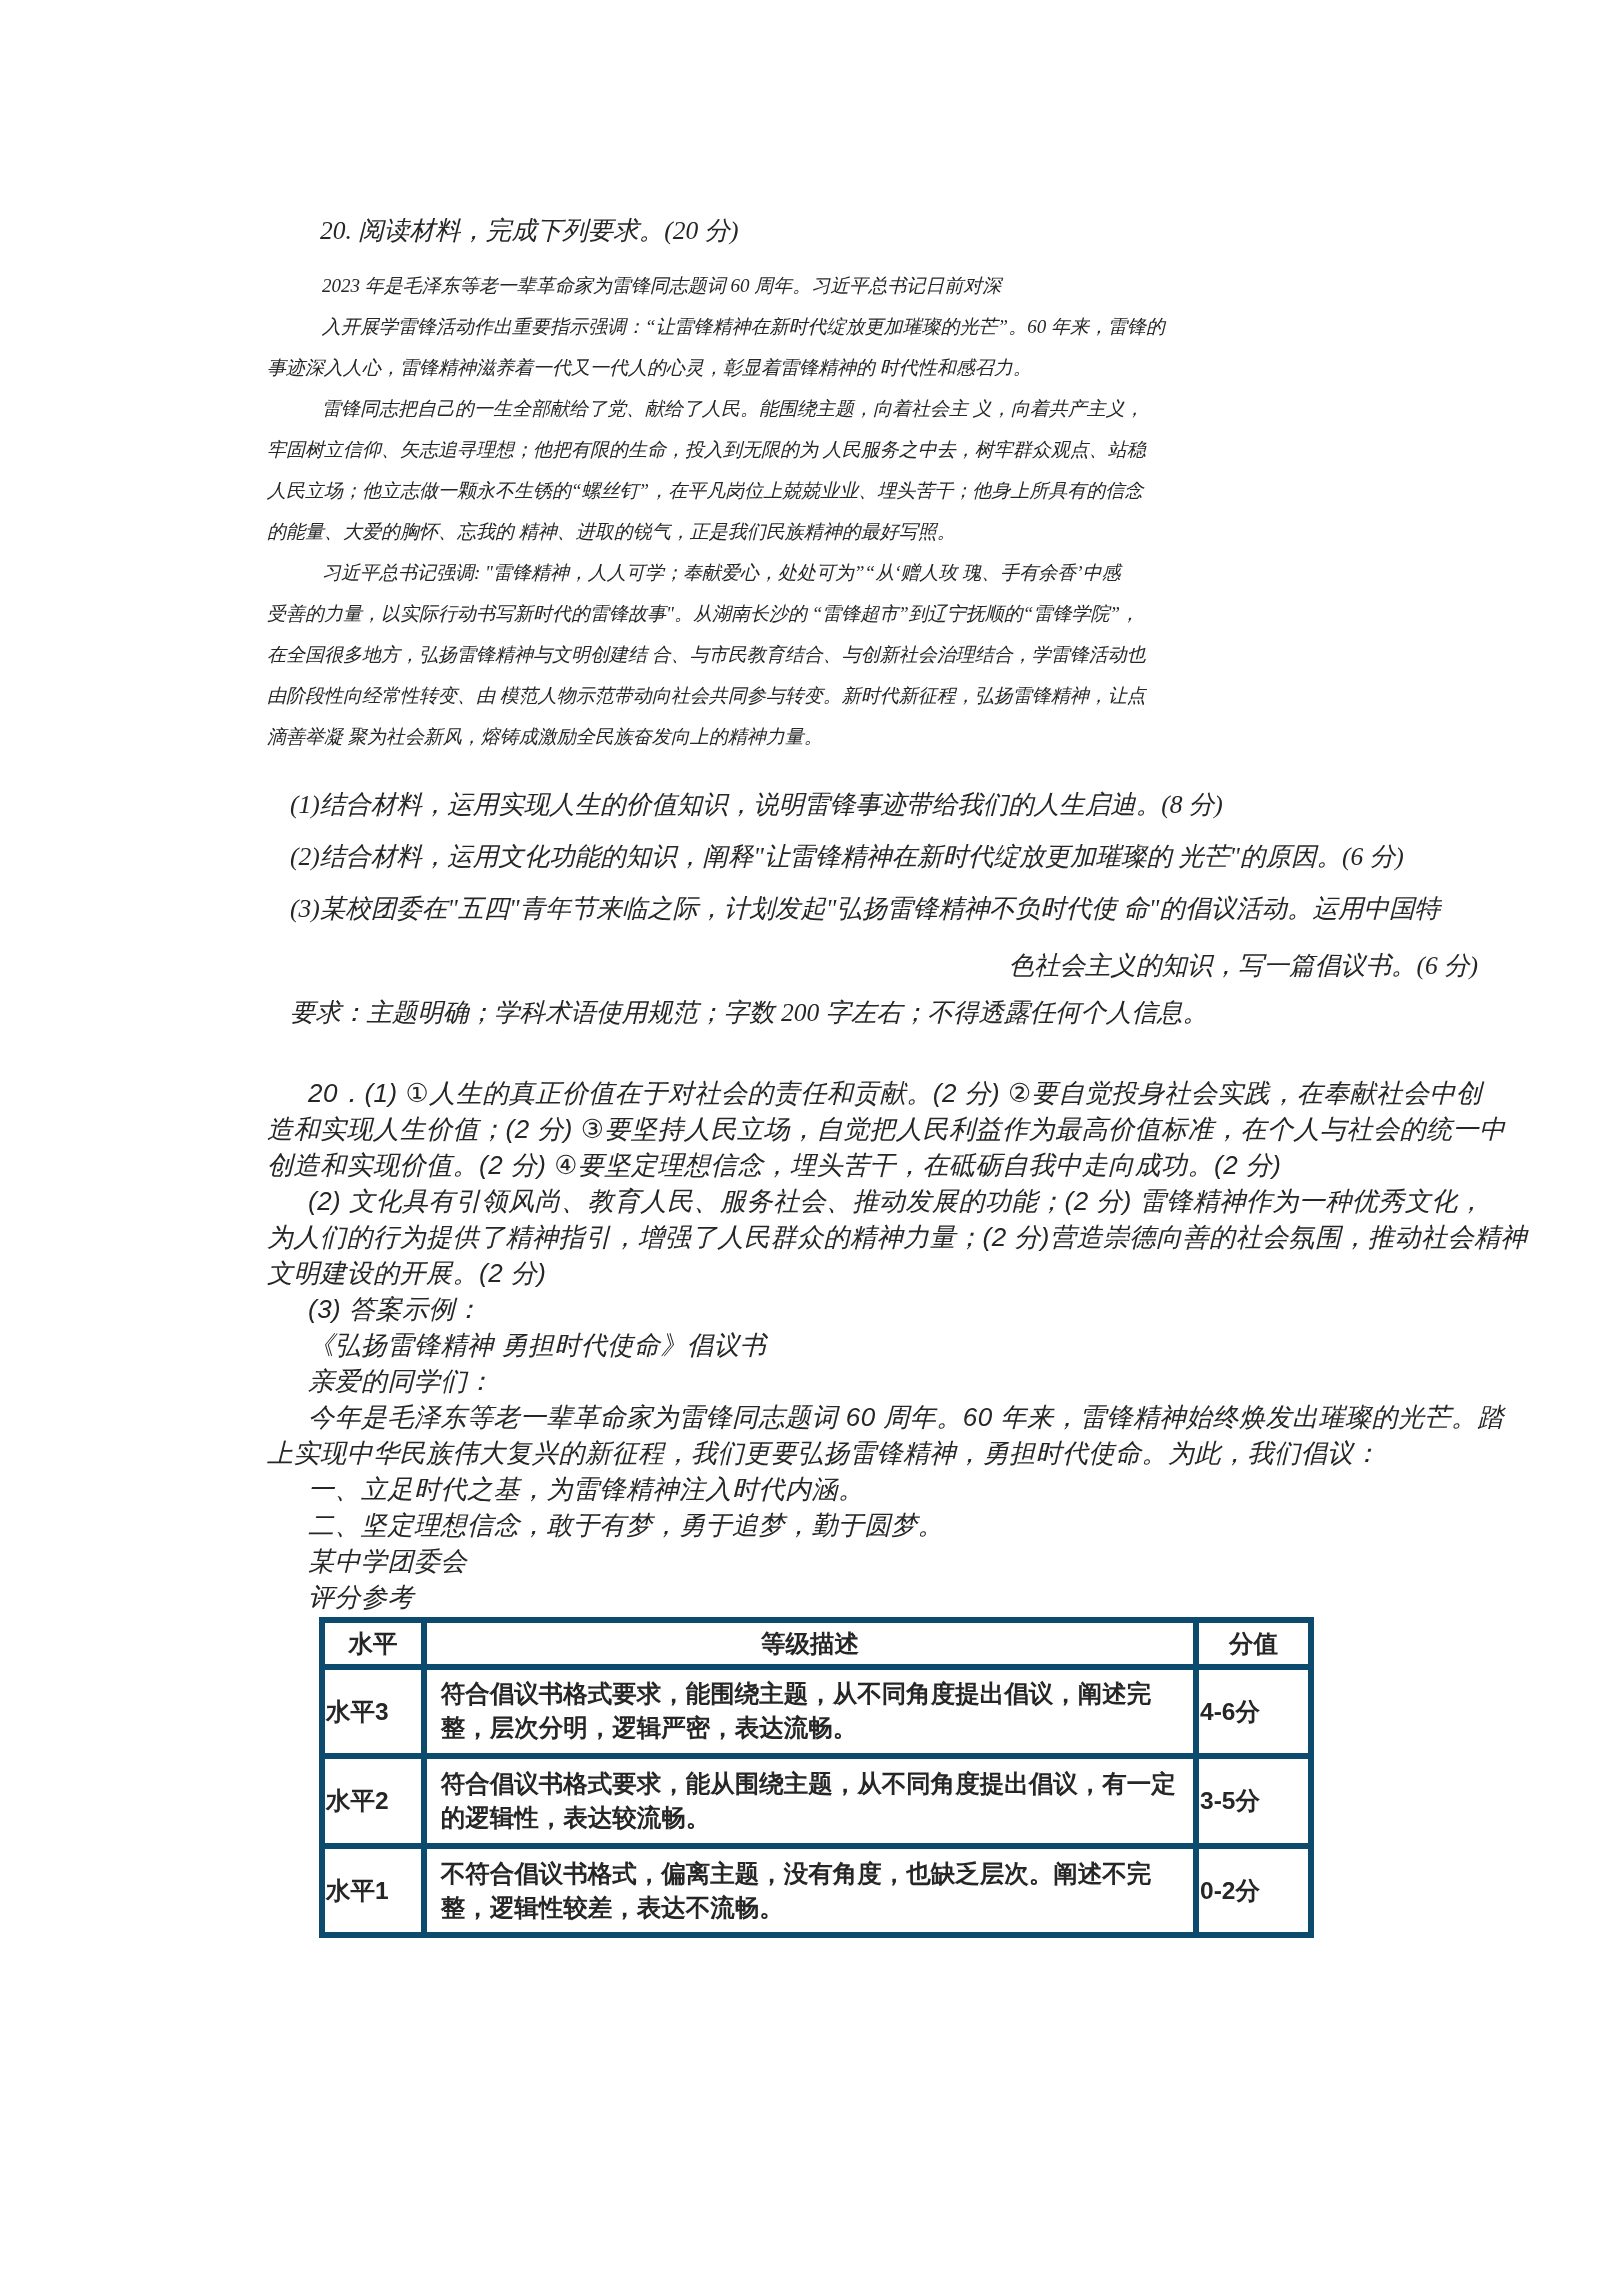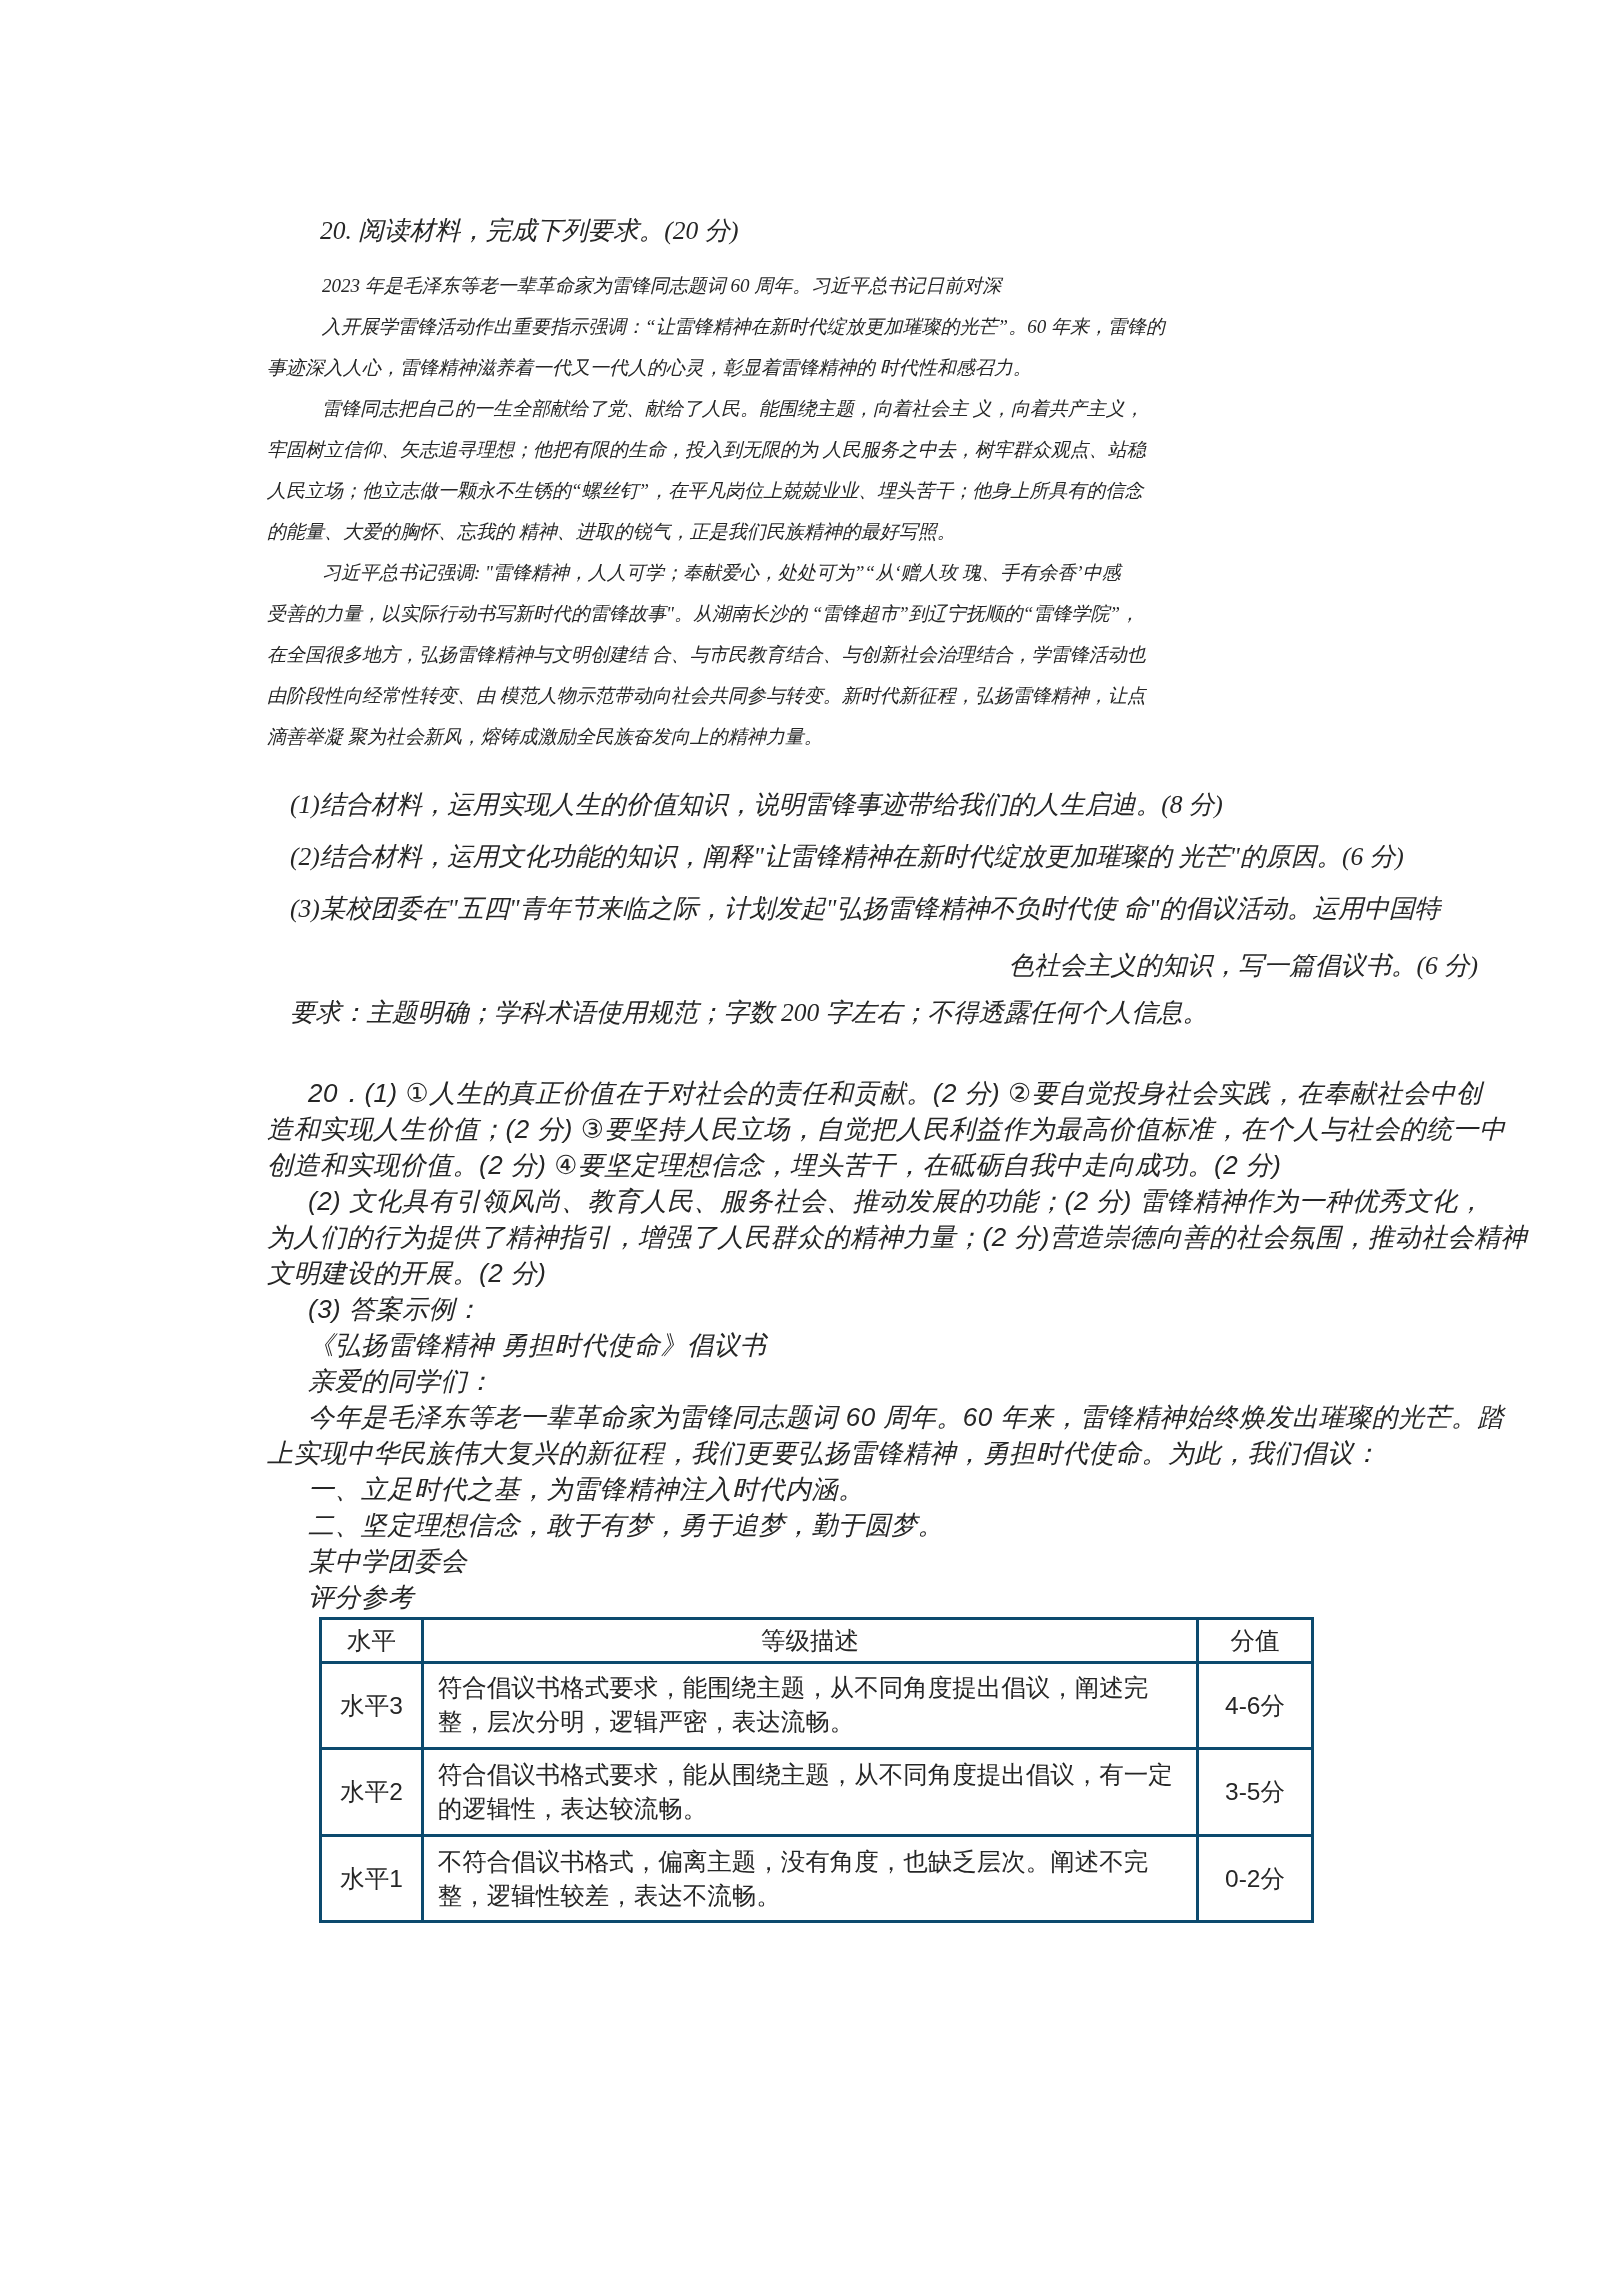"水平" table.rubric th, table.rubric td { border: 3px solid #0c4a6e -> 6px solid #0c4a6e; font-weight: normal -> bold }
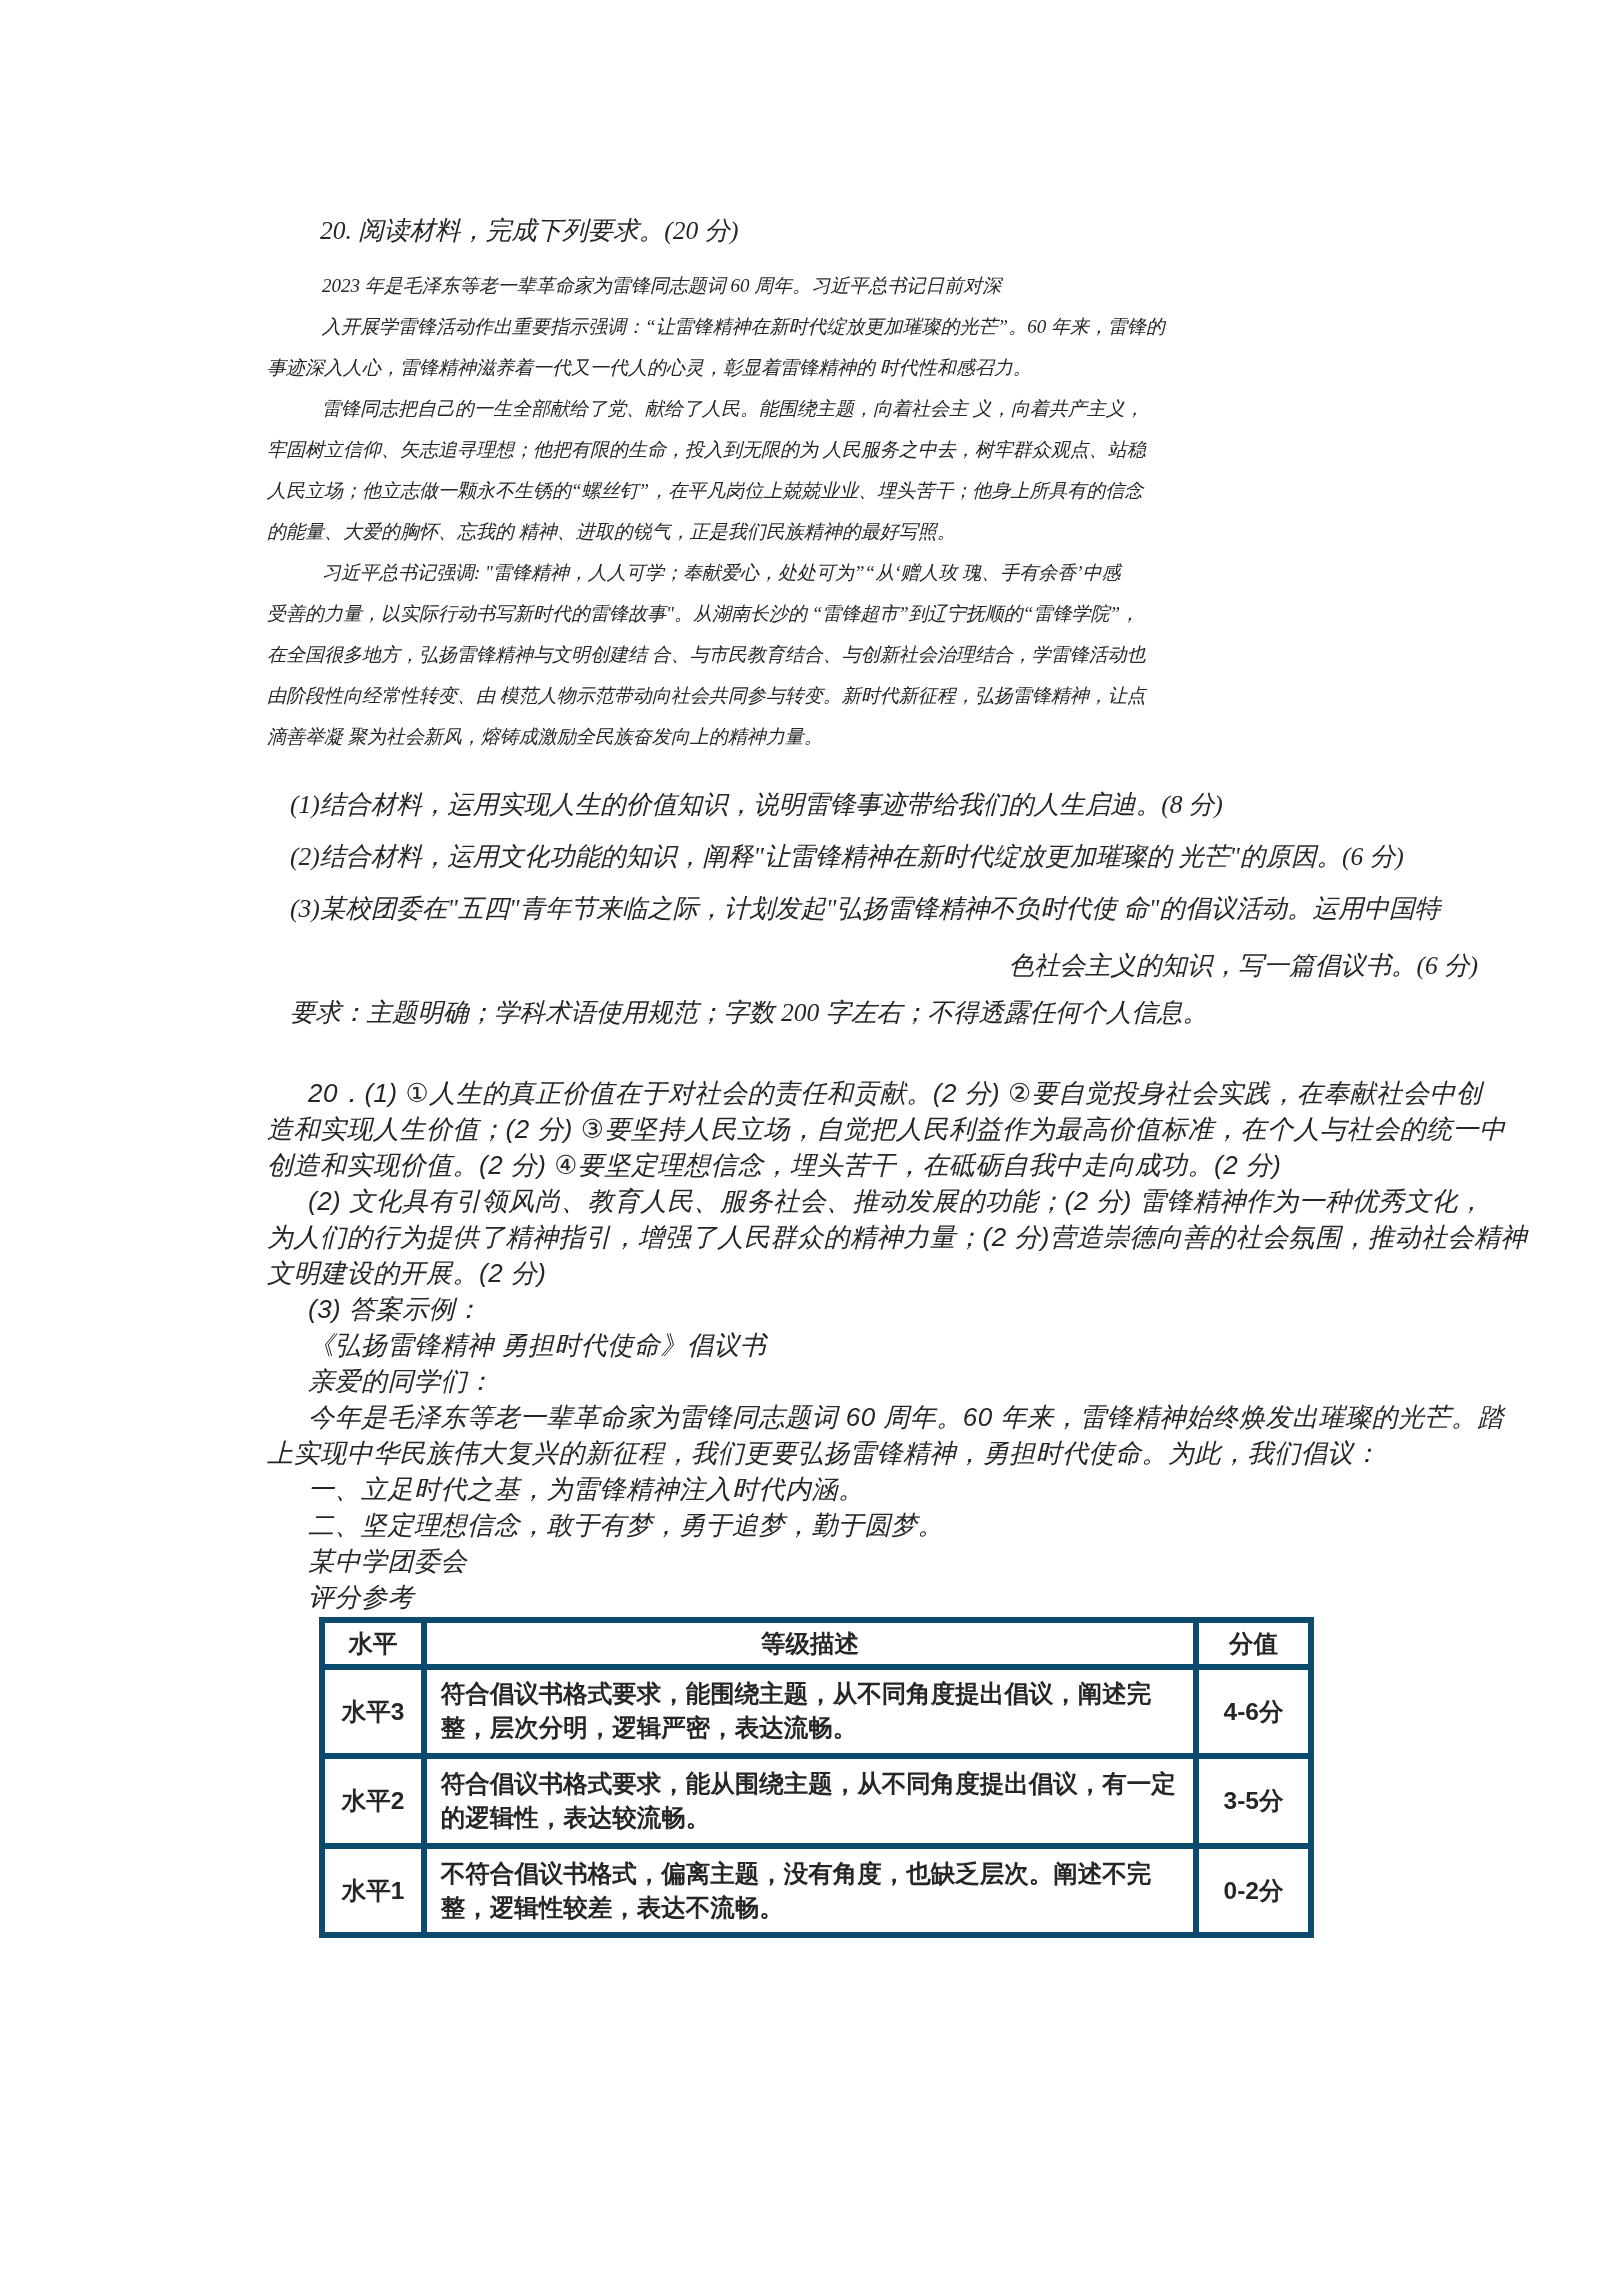"水平3" td.level-cell, td.score-cell { text-align: center -> left }
